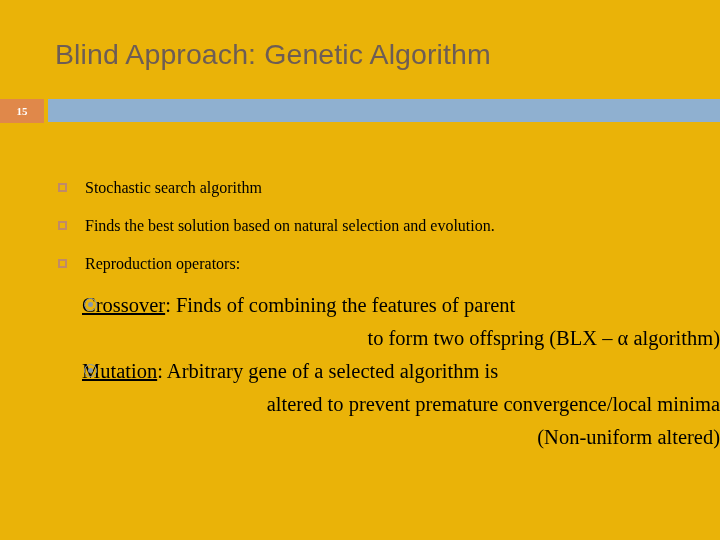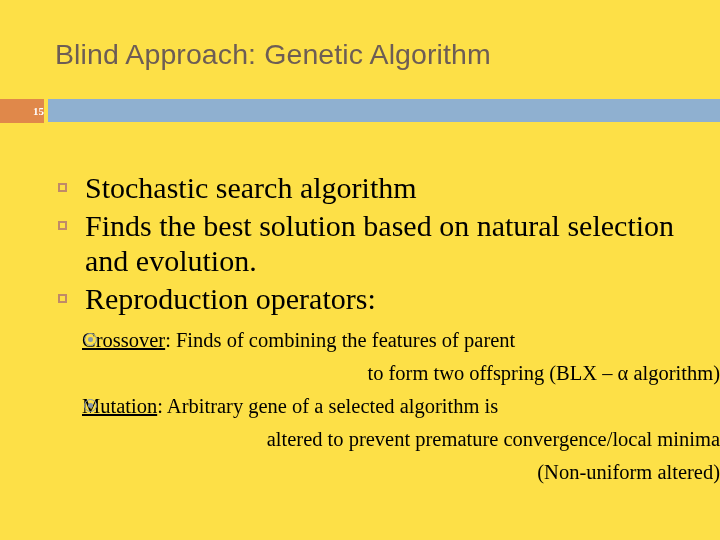"Blind Approach: Genetic Algorithm" .slide { background: #fde047 -> #eab308 }
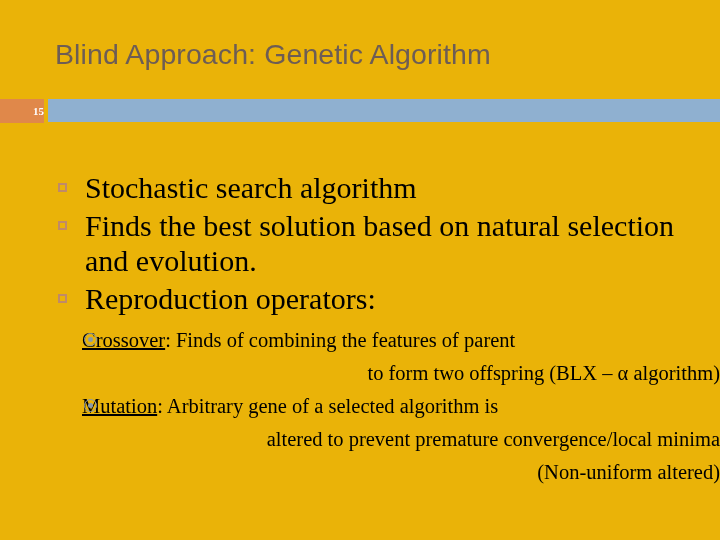"15" .band-number { text-align: right -> center }
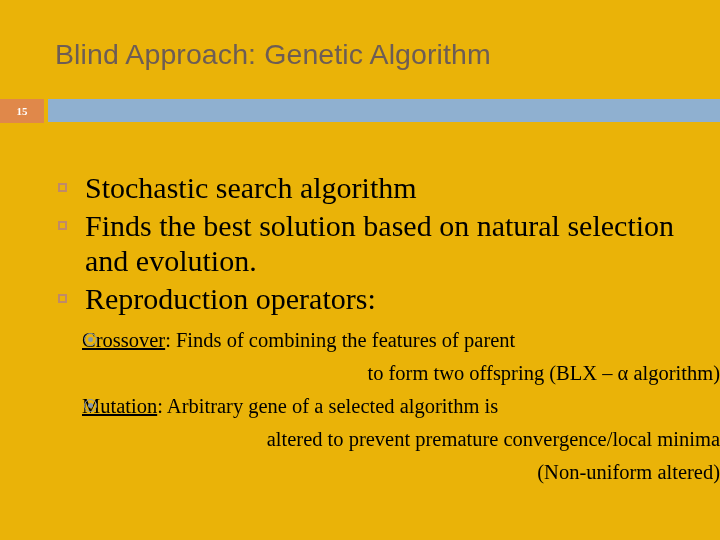"Stochastic search algorithm" .l1-item { font-size: 30px -> 16px }
